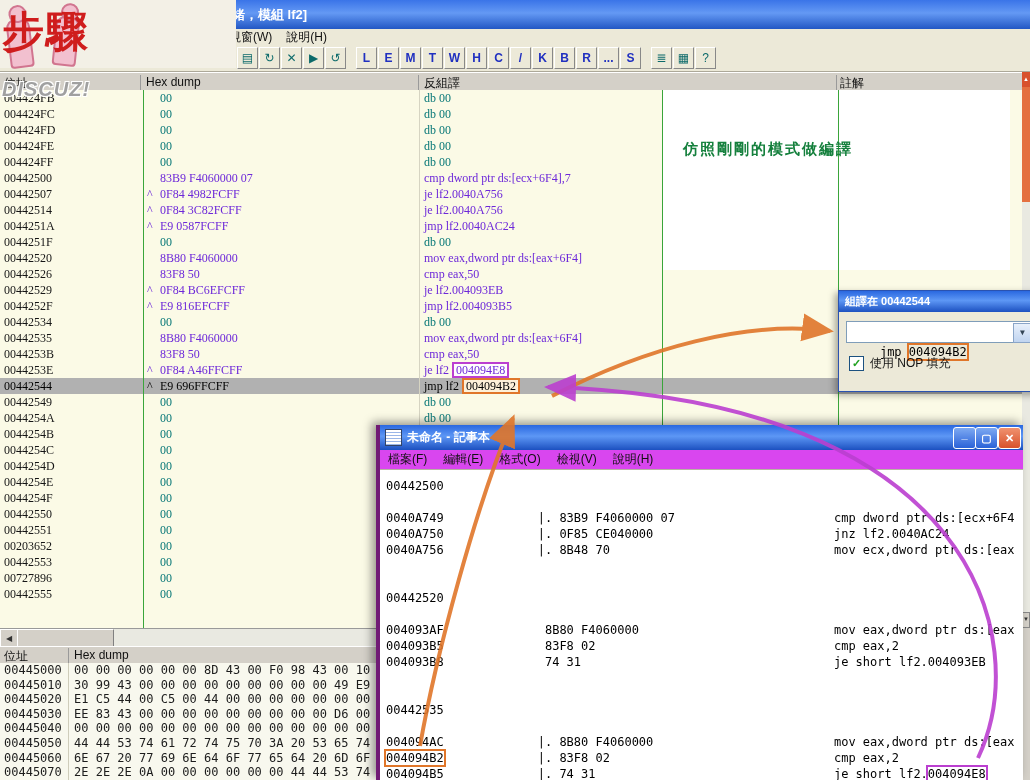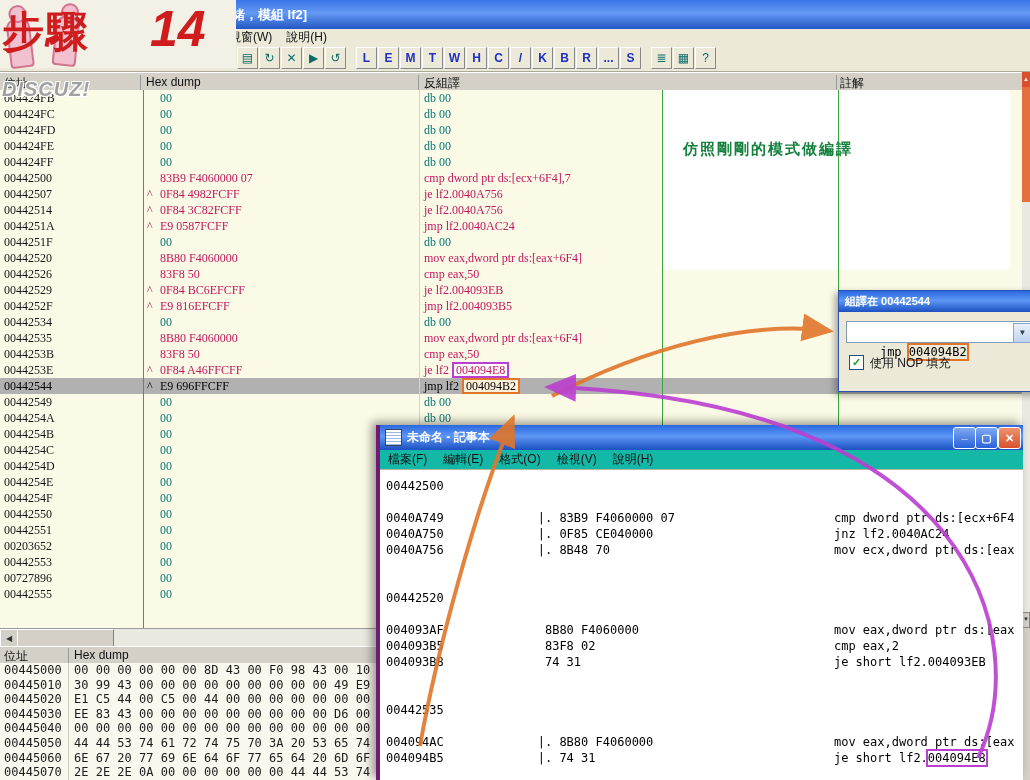"14" span { html: <span>14</span> -> none }
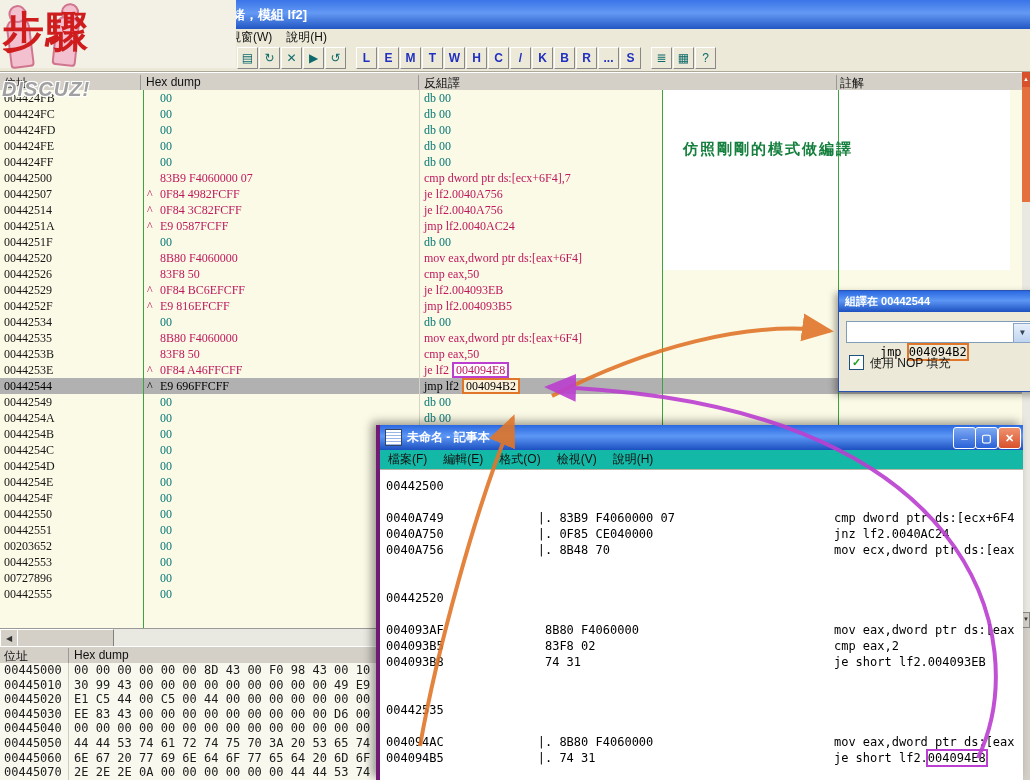"83B9 F4060000 07" .code { color: #be185d -> #6d28d9 }
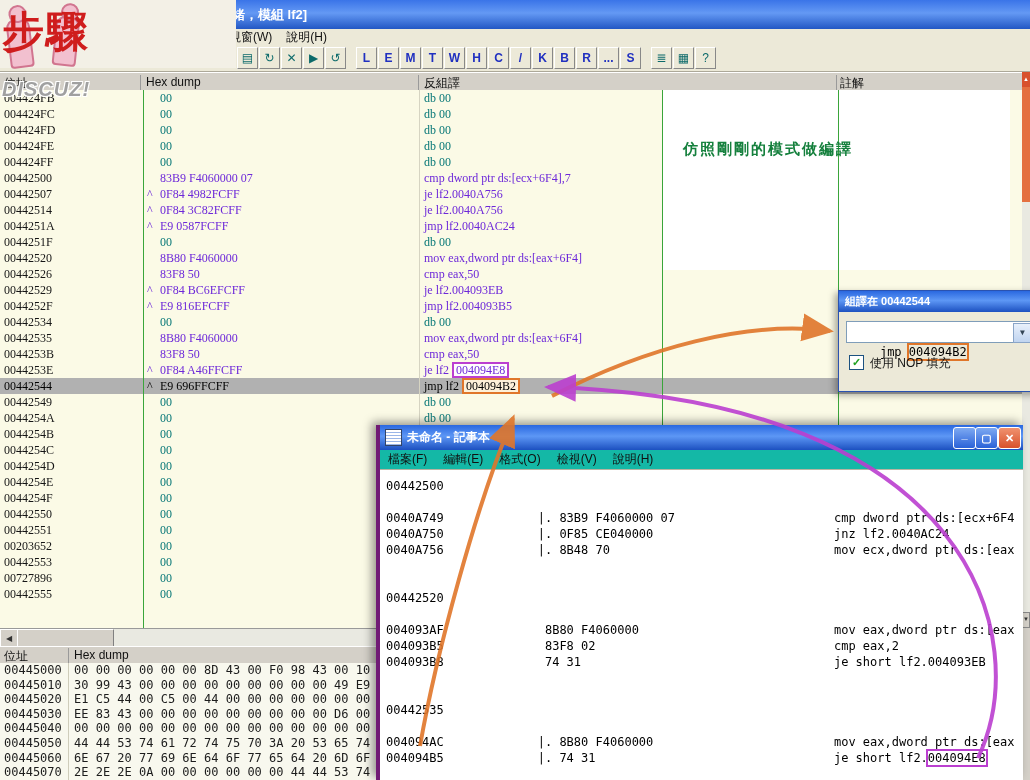"使用 NOP 填充" #dlg-check-row { align-items: none -> center }
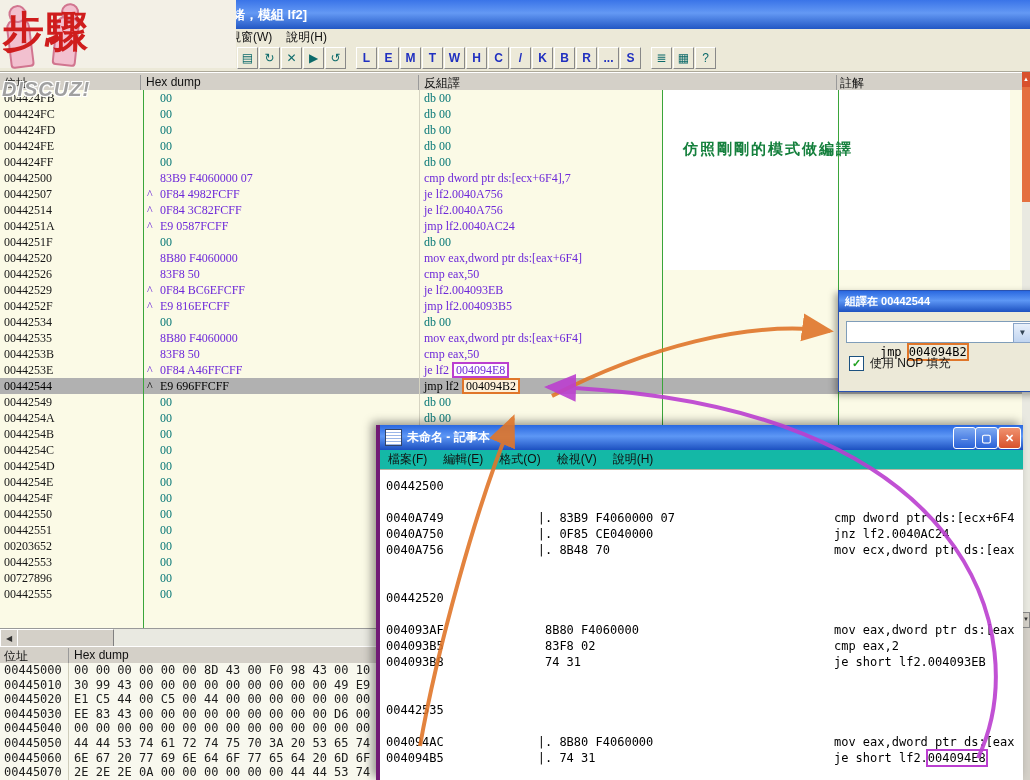"檔案(F) 編輯(E) 格式(O) 檢視(V) 說明(H)" #np-menu { background: #14b8a6 -> #d946ef }
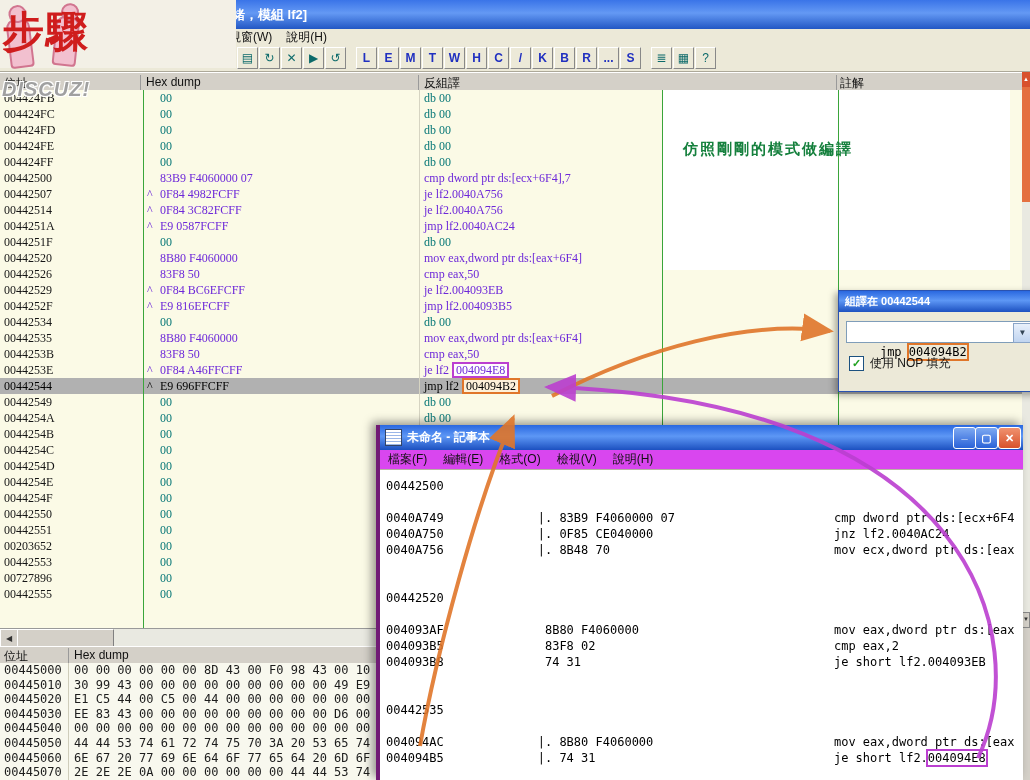"004094B2 |. 83F8 02 cmp" div.np-line { html: none -> <div><span>004094B2</span> |. 83F8 02 cmp eax,2</div> }
